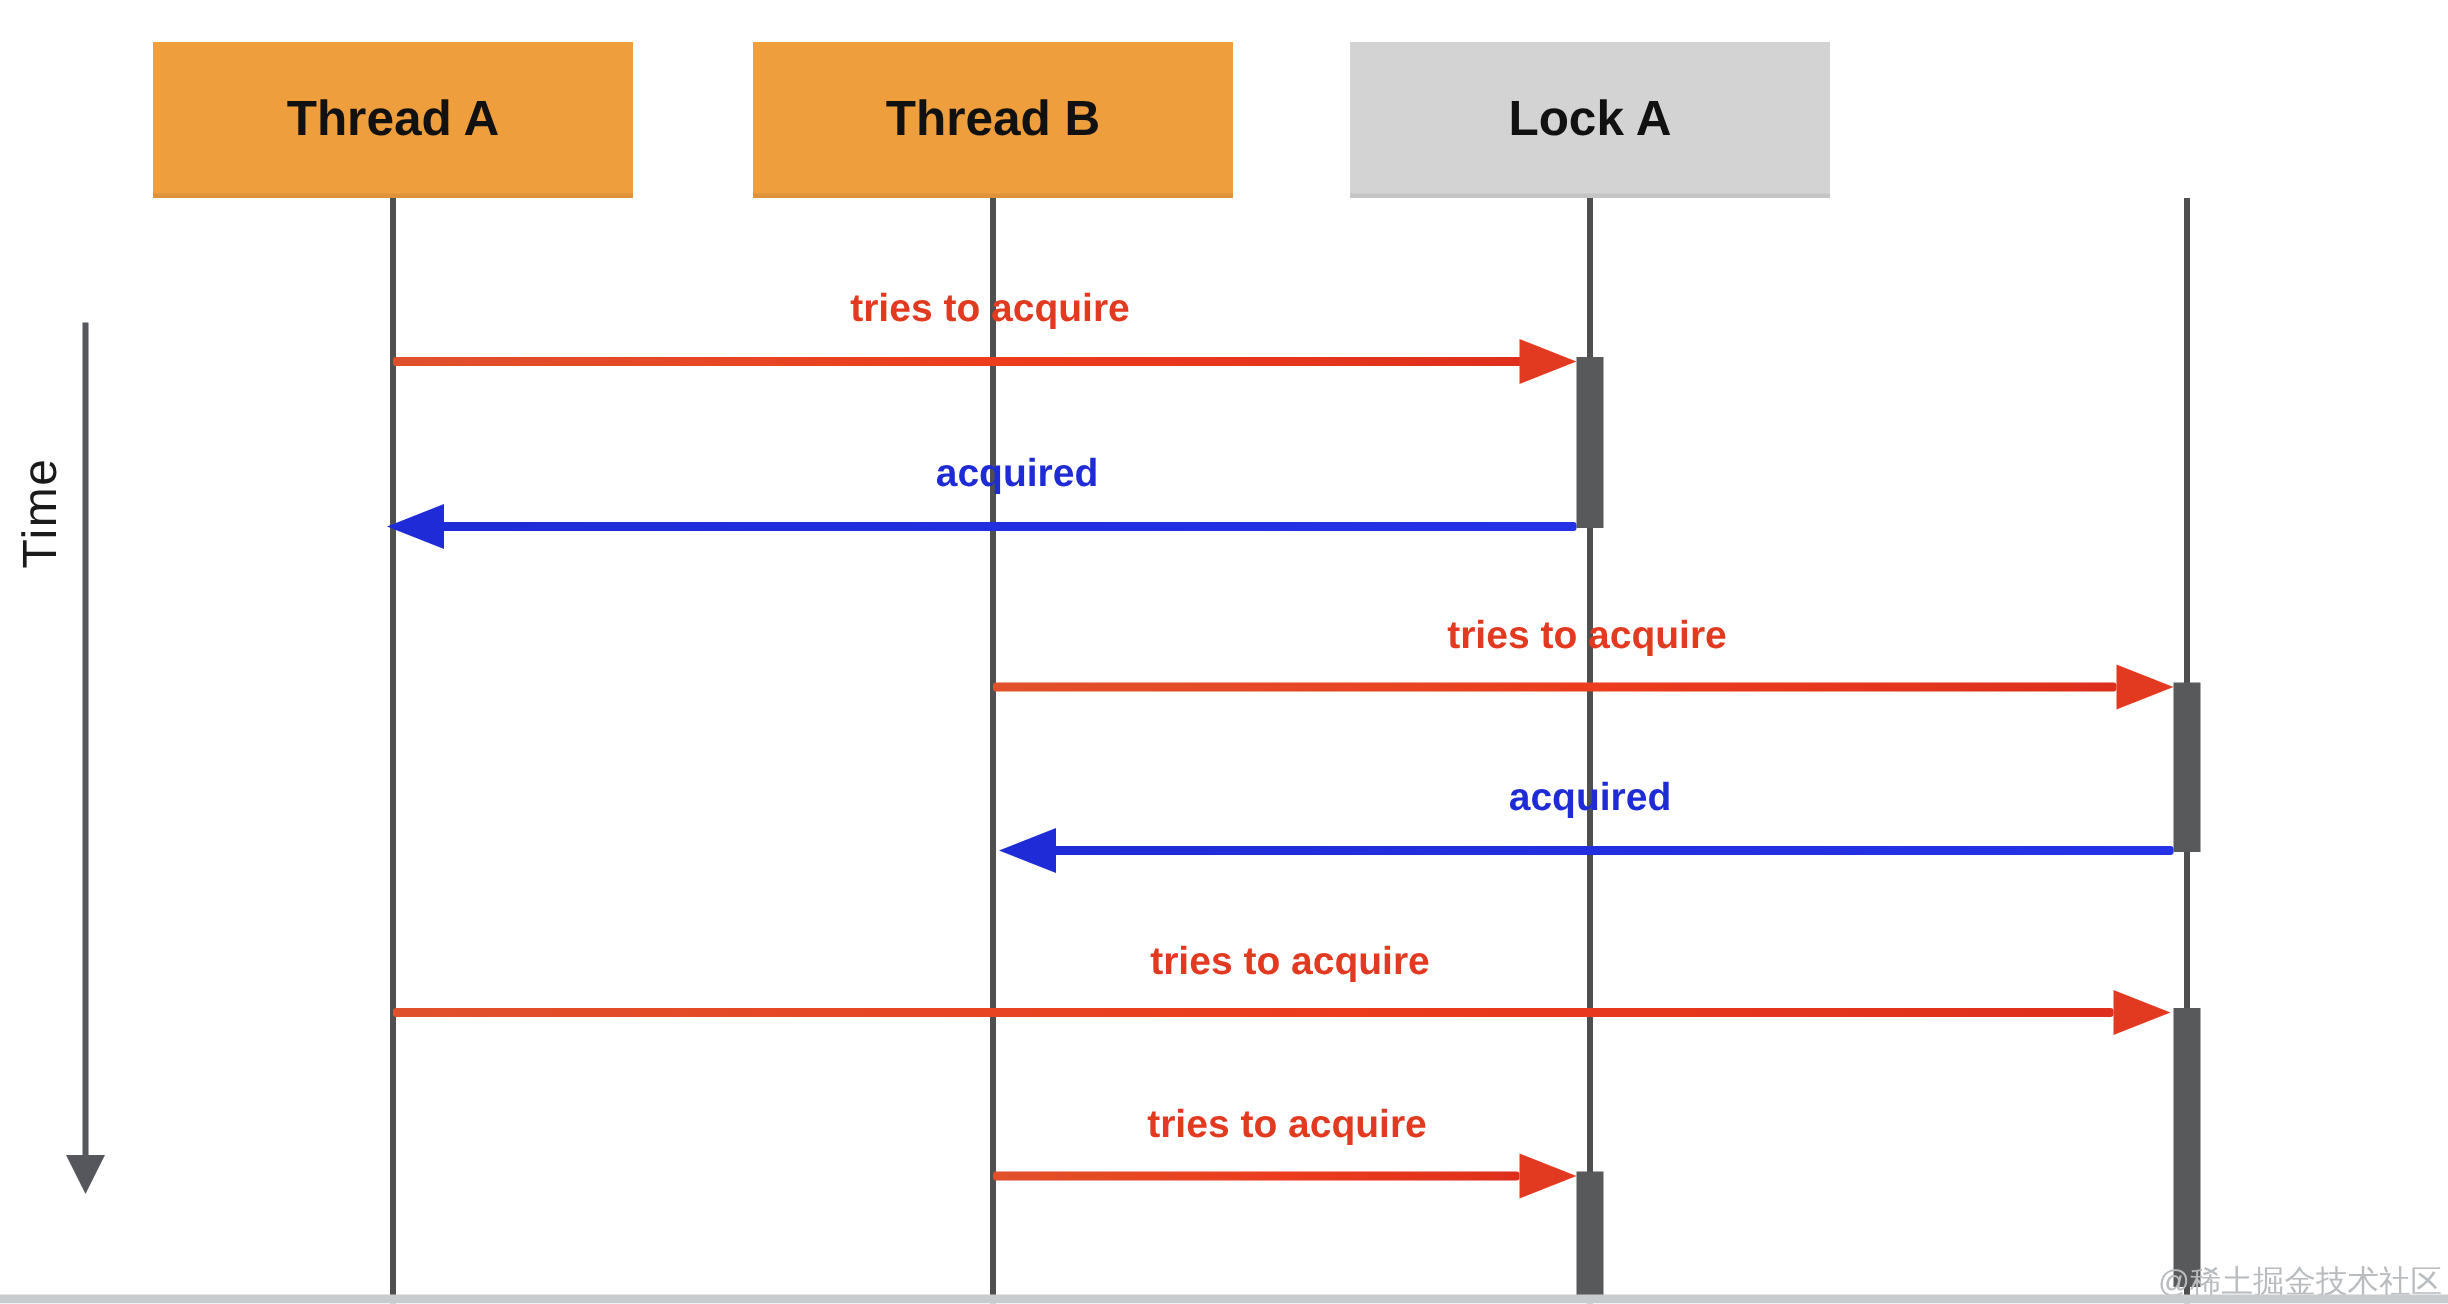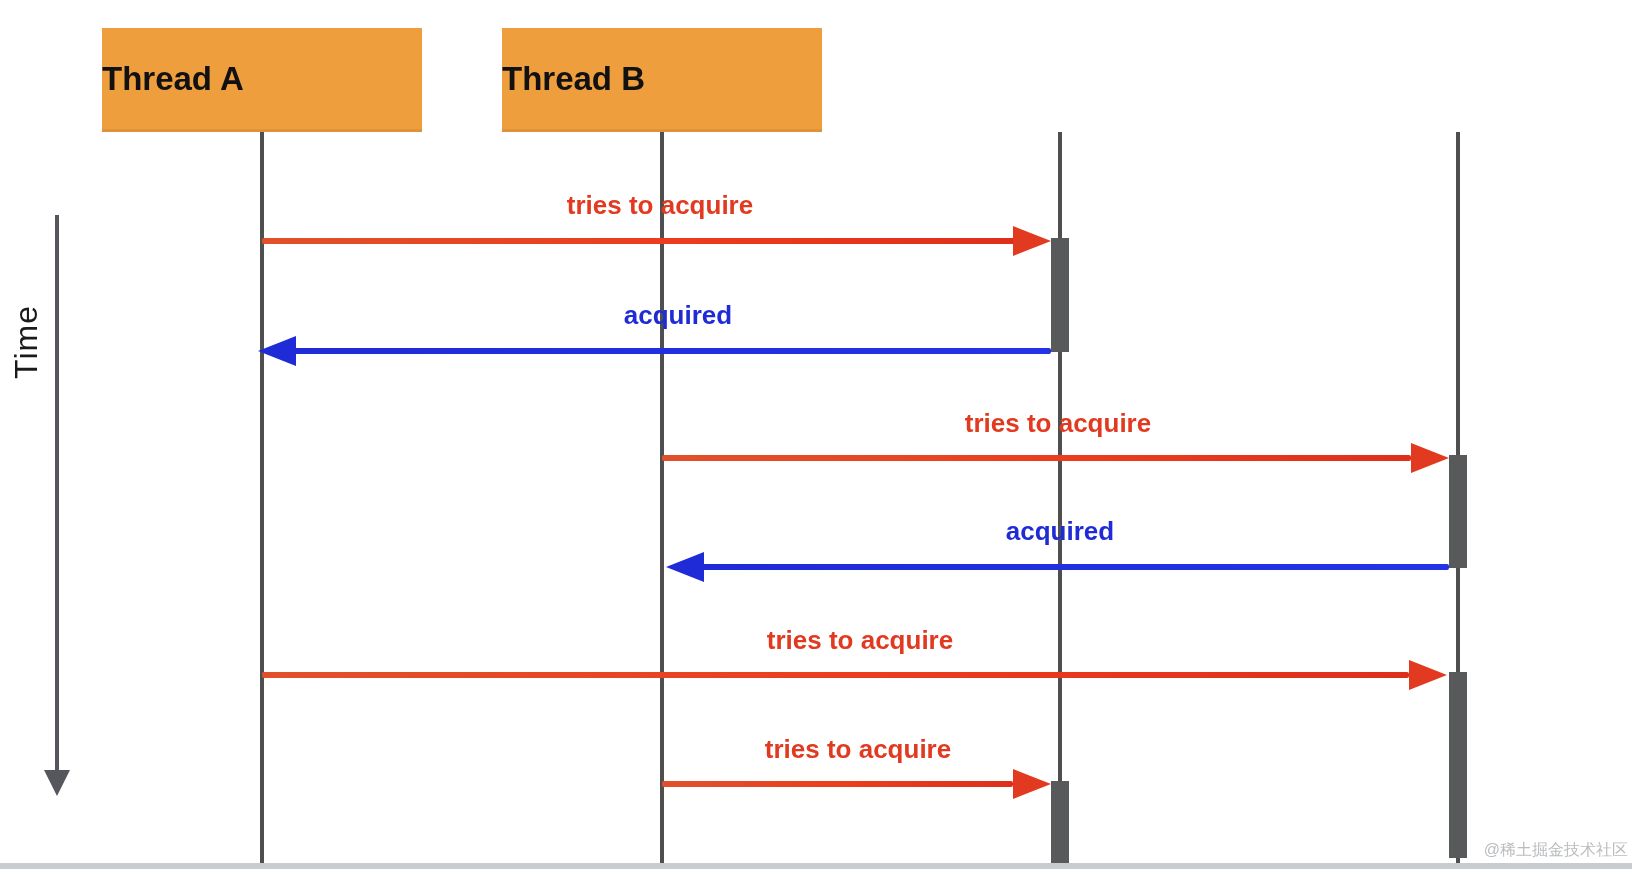"Thread A" .participant { justify-content: none -> center }
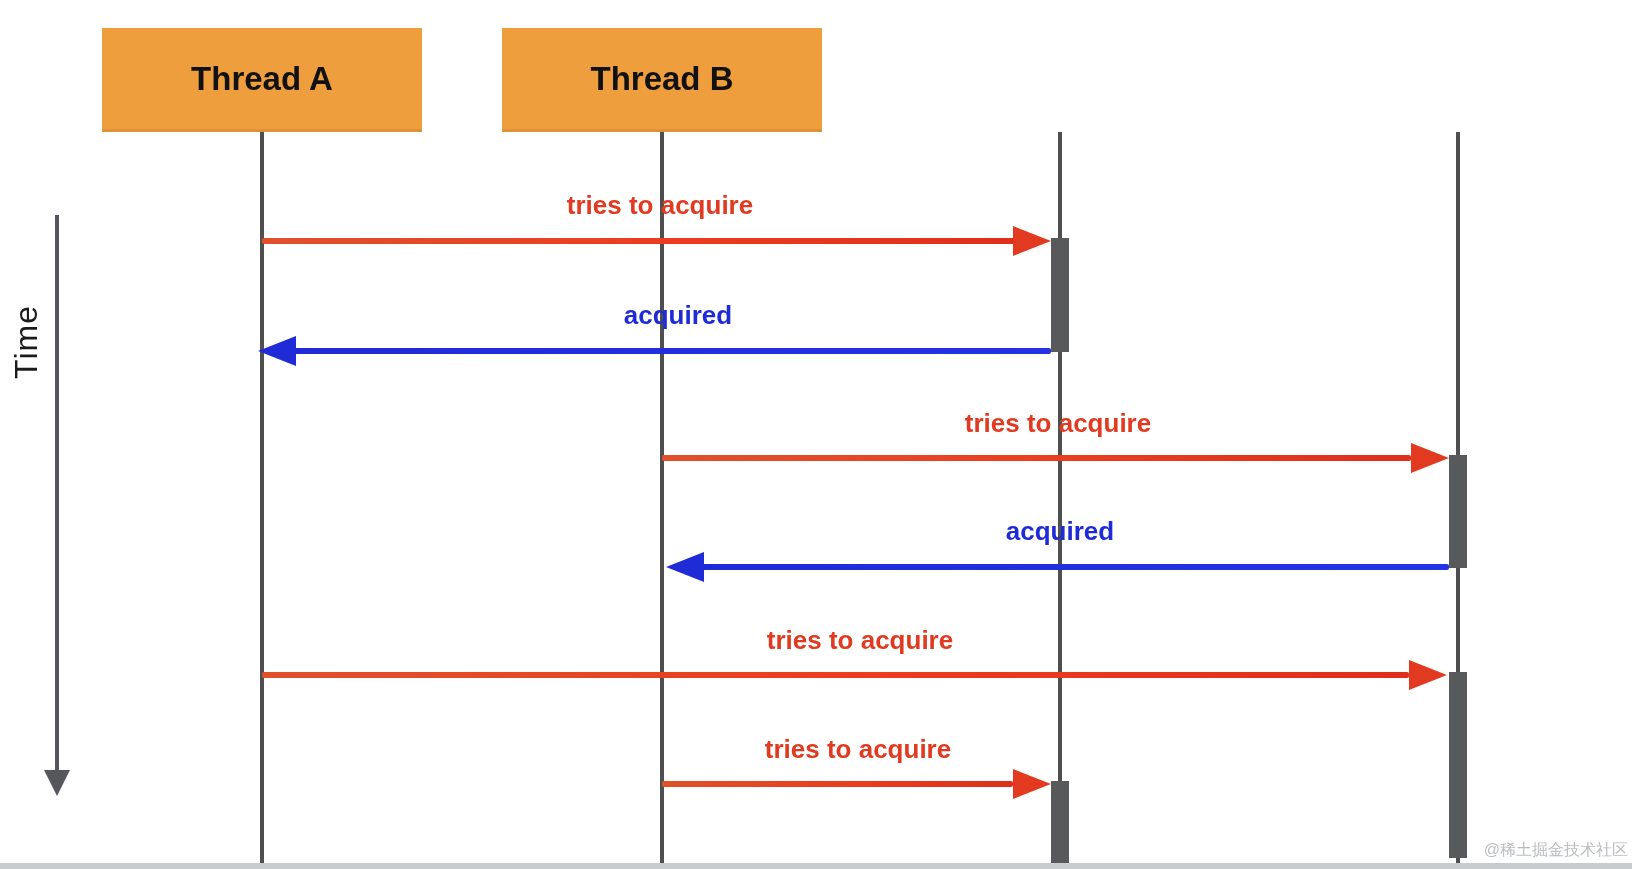"Lock A" div.participant { html: none -> <div> <span>Lock A</span> </div> }
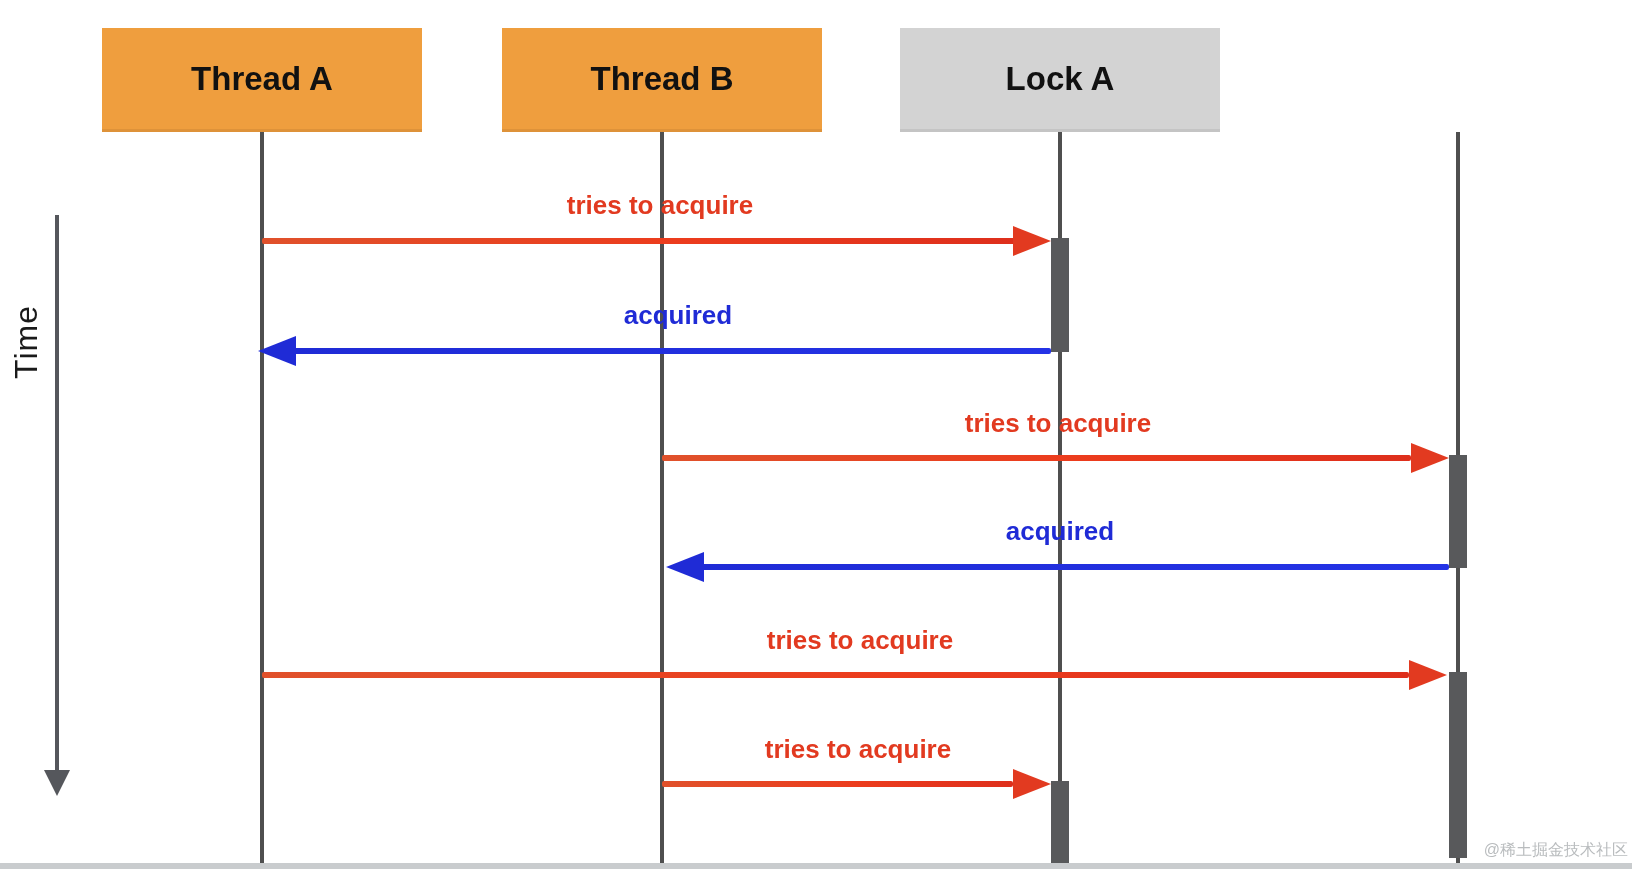"@稀土掘金技术社区" .watermark { font-size: 16px -> 21px }
